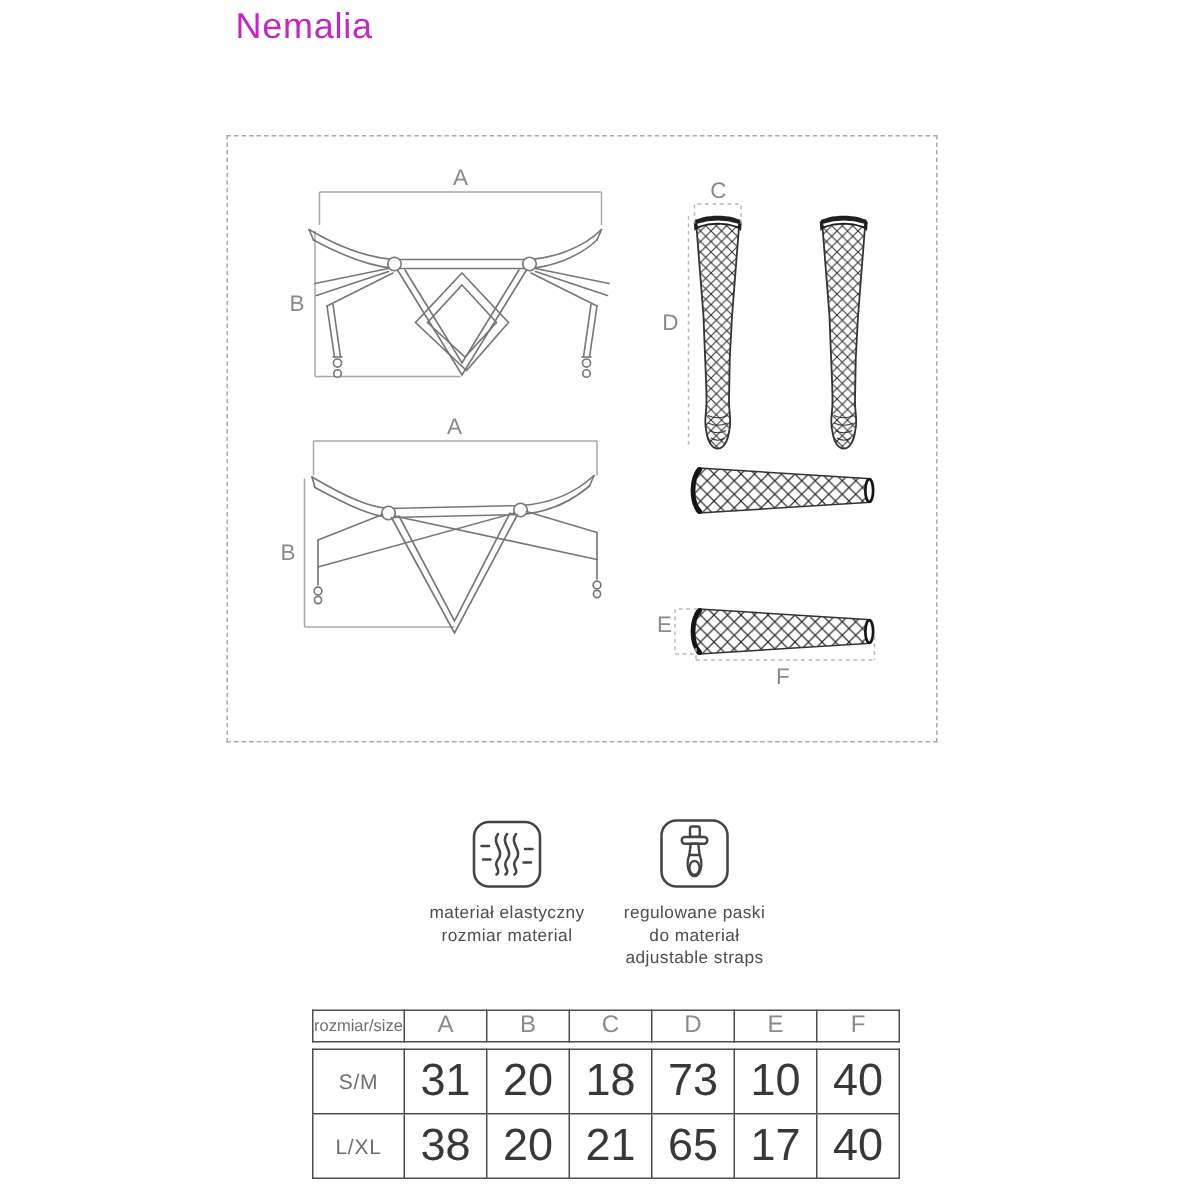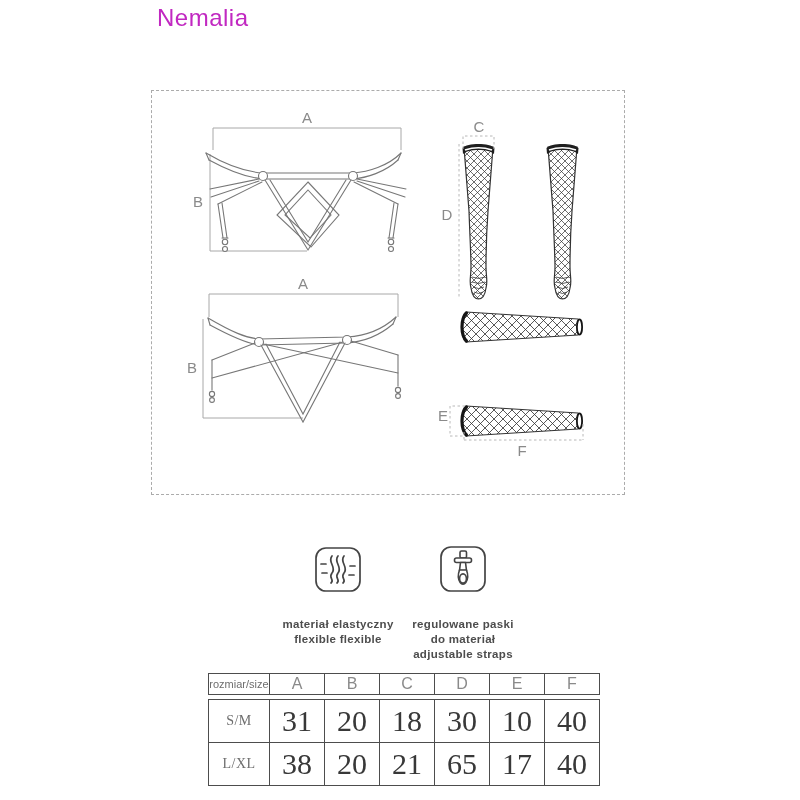"materiał elastyczny" .feature .caption { font-weight: 700 -> 400; margin-top: 20px -> 4px }
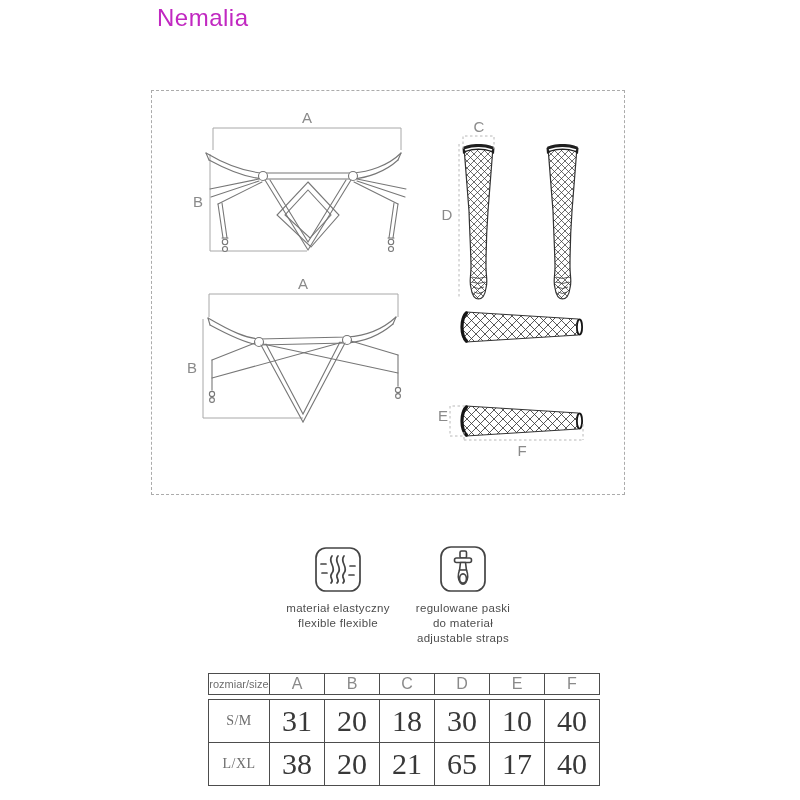"flexible flexible" div { text: flexible flexible -> rozmiar material }
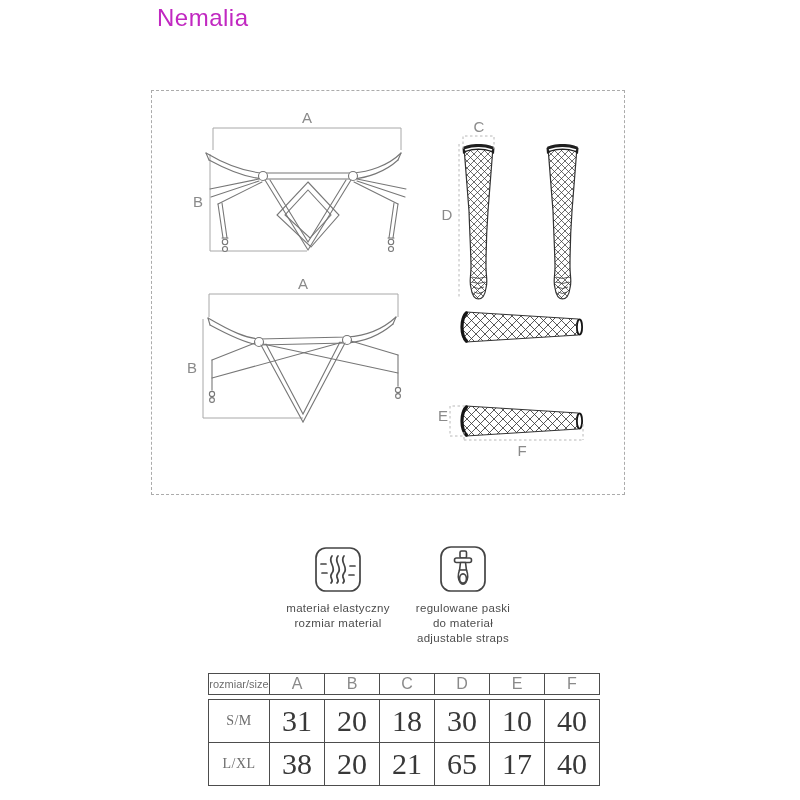"S/M" .tbl-body td { font-family: Liberation Serif, serif -> none }
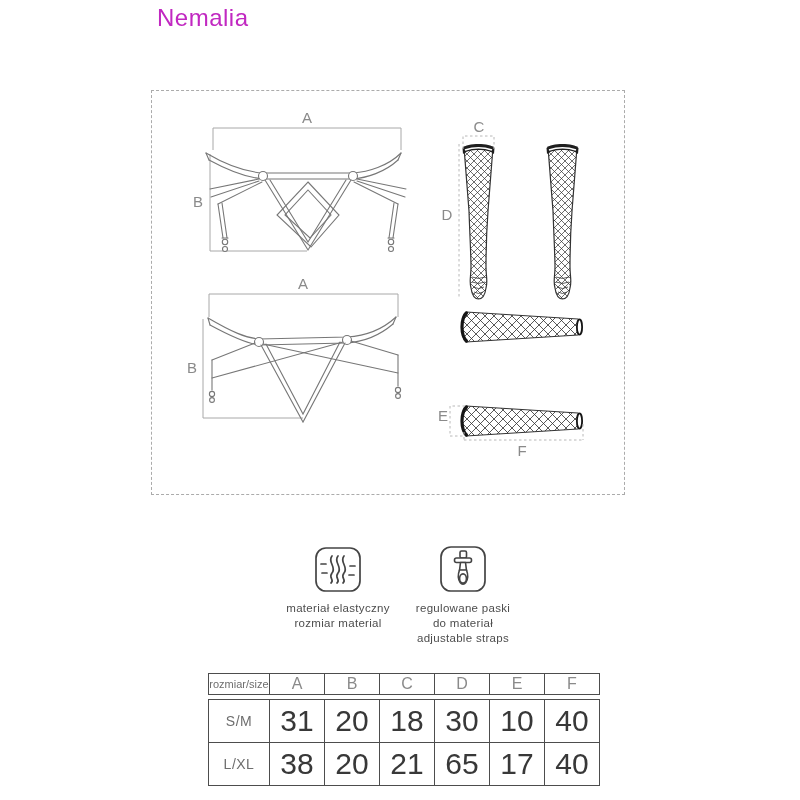"30" td.col-val { text: 30 -> 73 }
